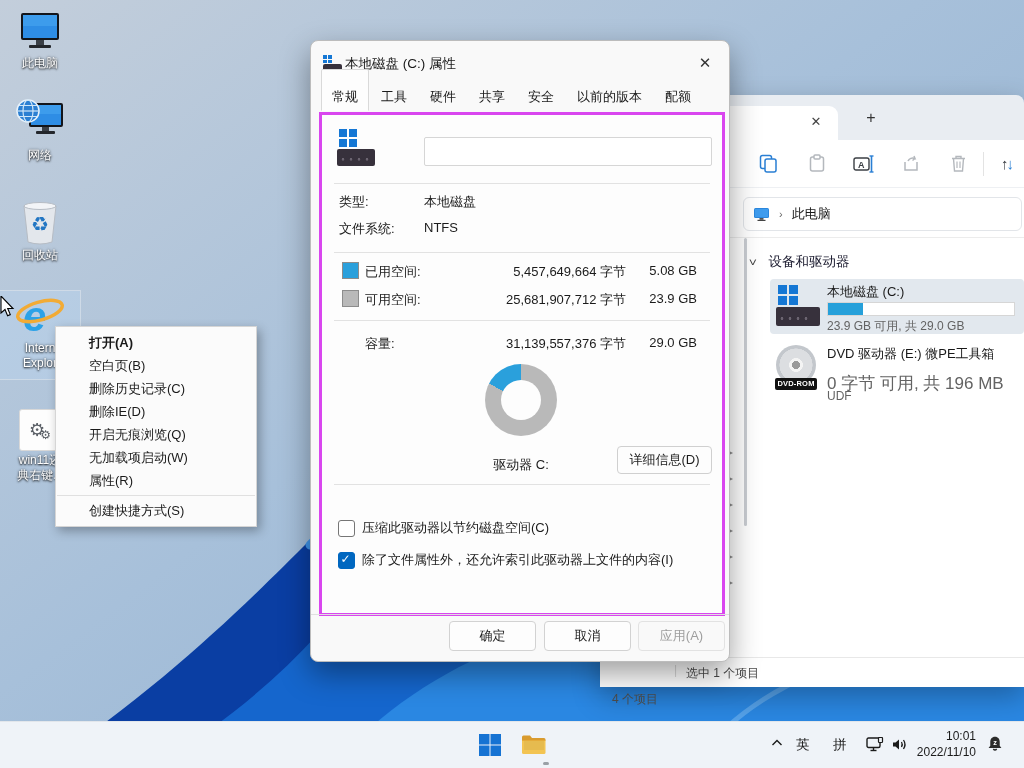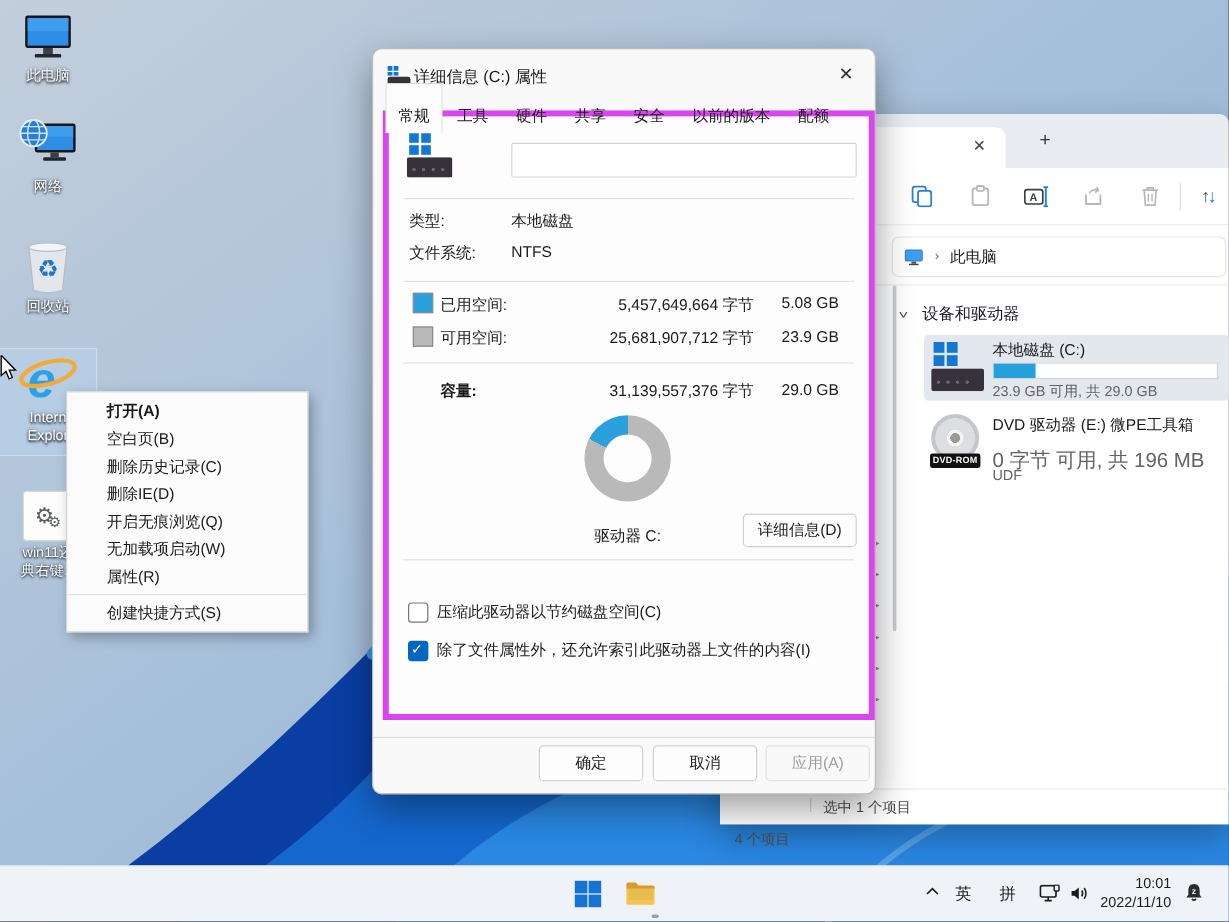"详细信息 (C:) 属性" div { text: 详细信息 -> 本地磁盘 }
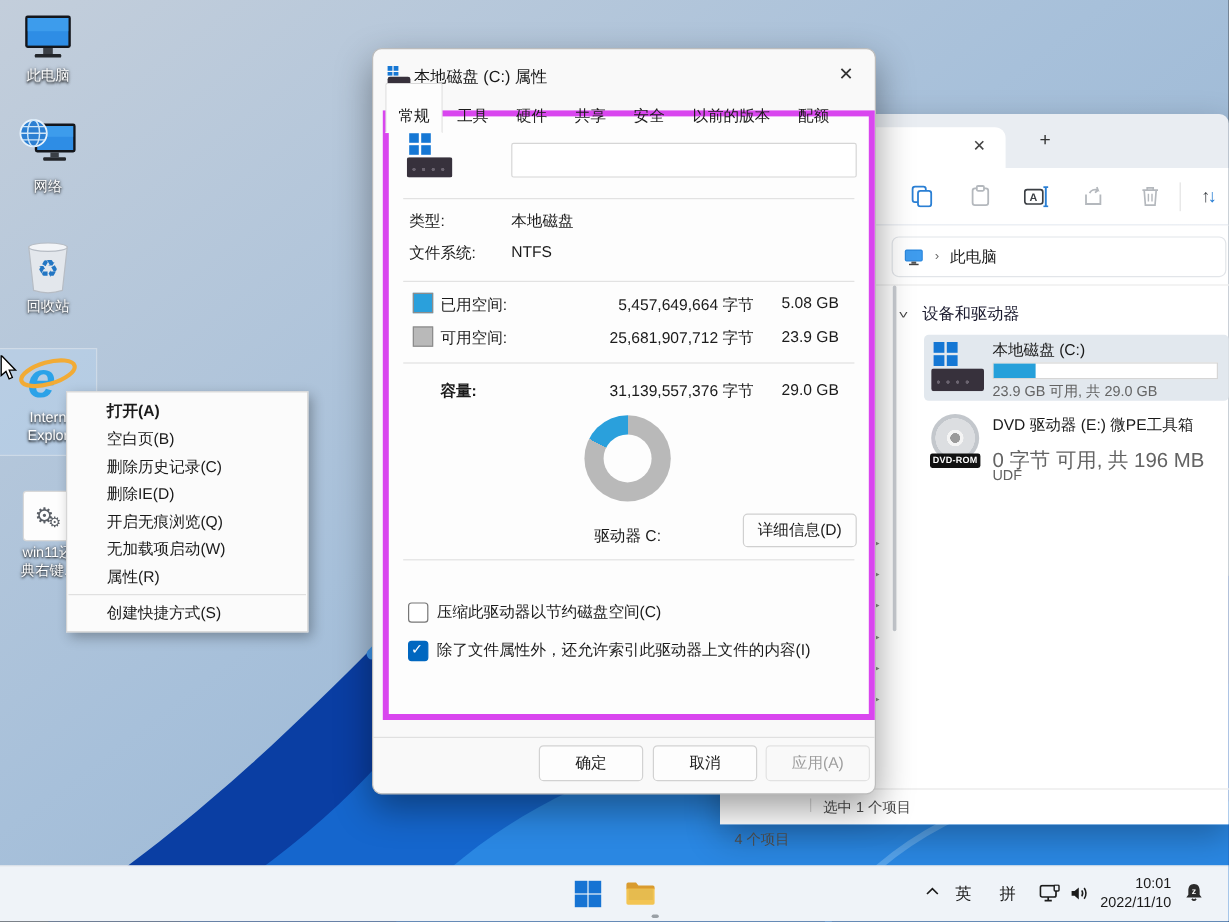"类型:" #dlg-card { border: 5px solid #d946ef -> 3px solid #d946ef; top: 51px -> 71px }
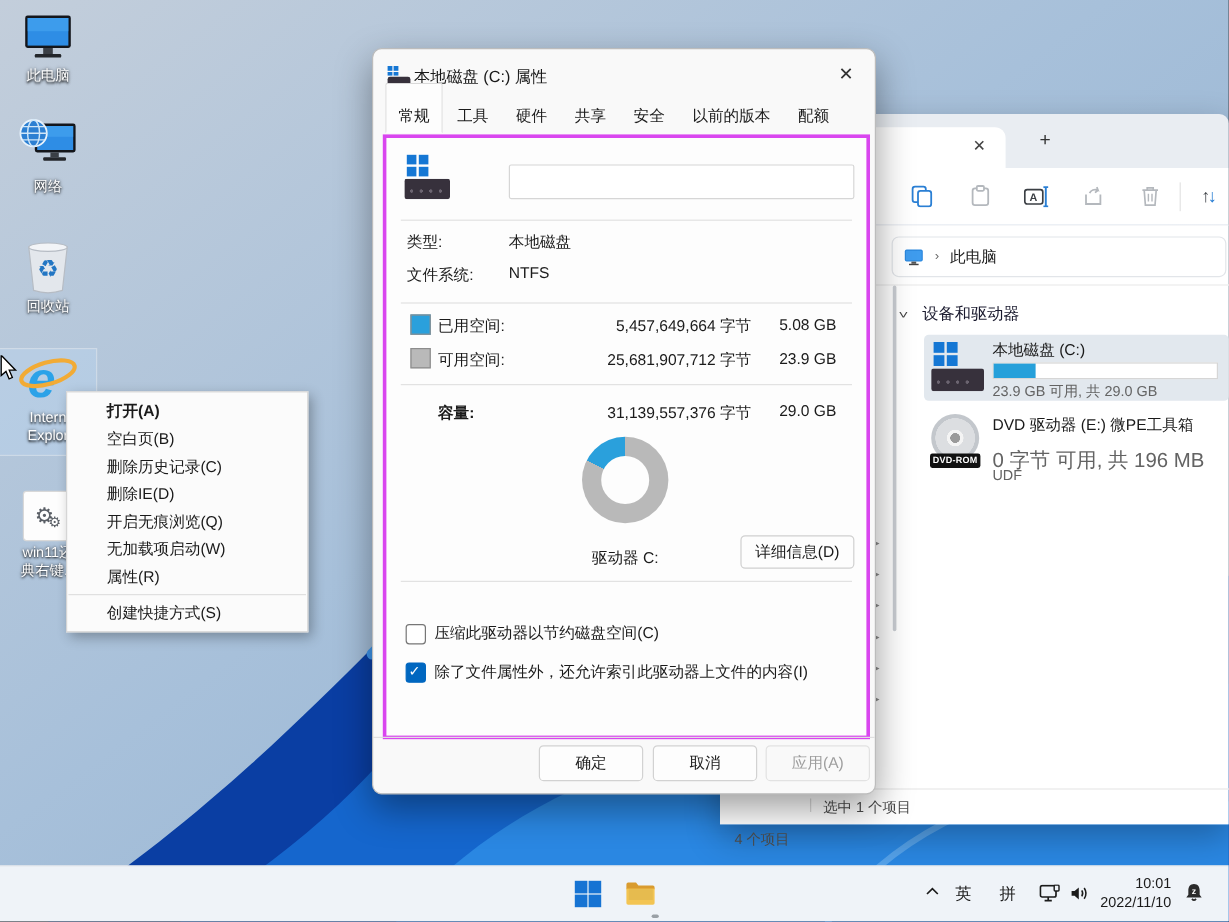"容量:" div.frow-label { font-weight: bold -> none }
